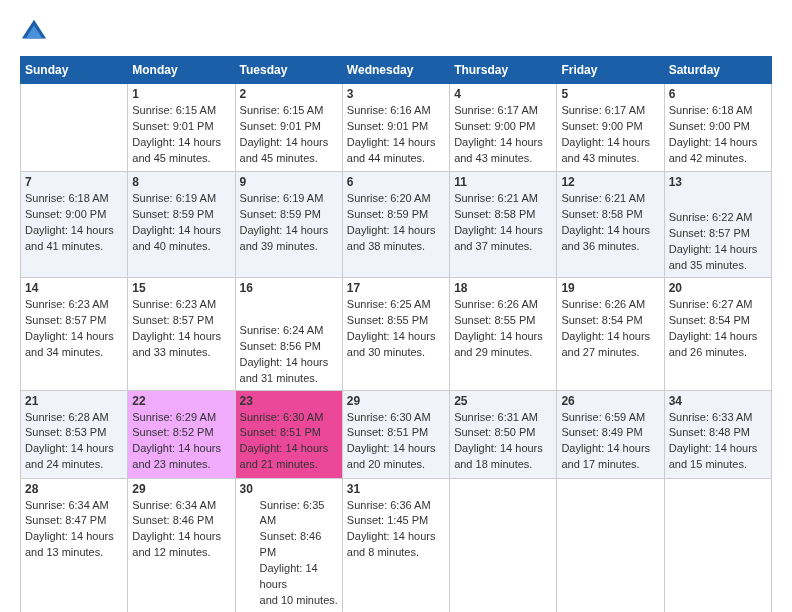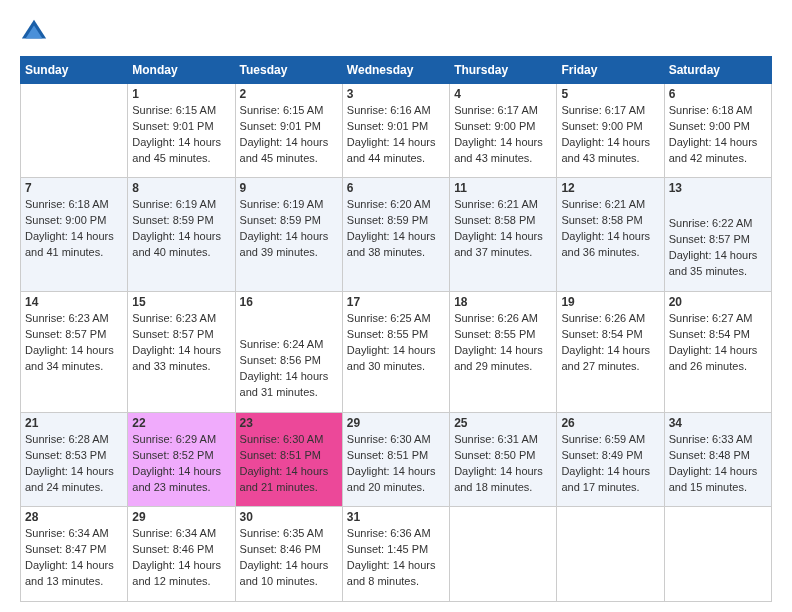"Sunrise: 6:35 AM" div.cell-content { margin-left: none -> 20px }
